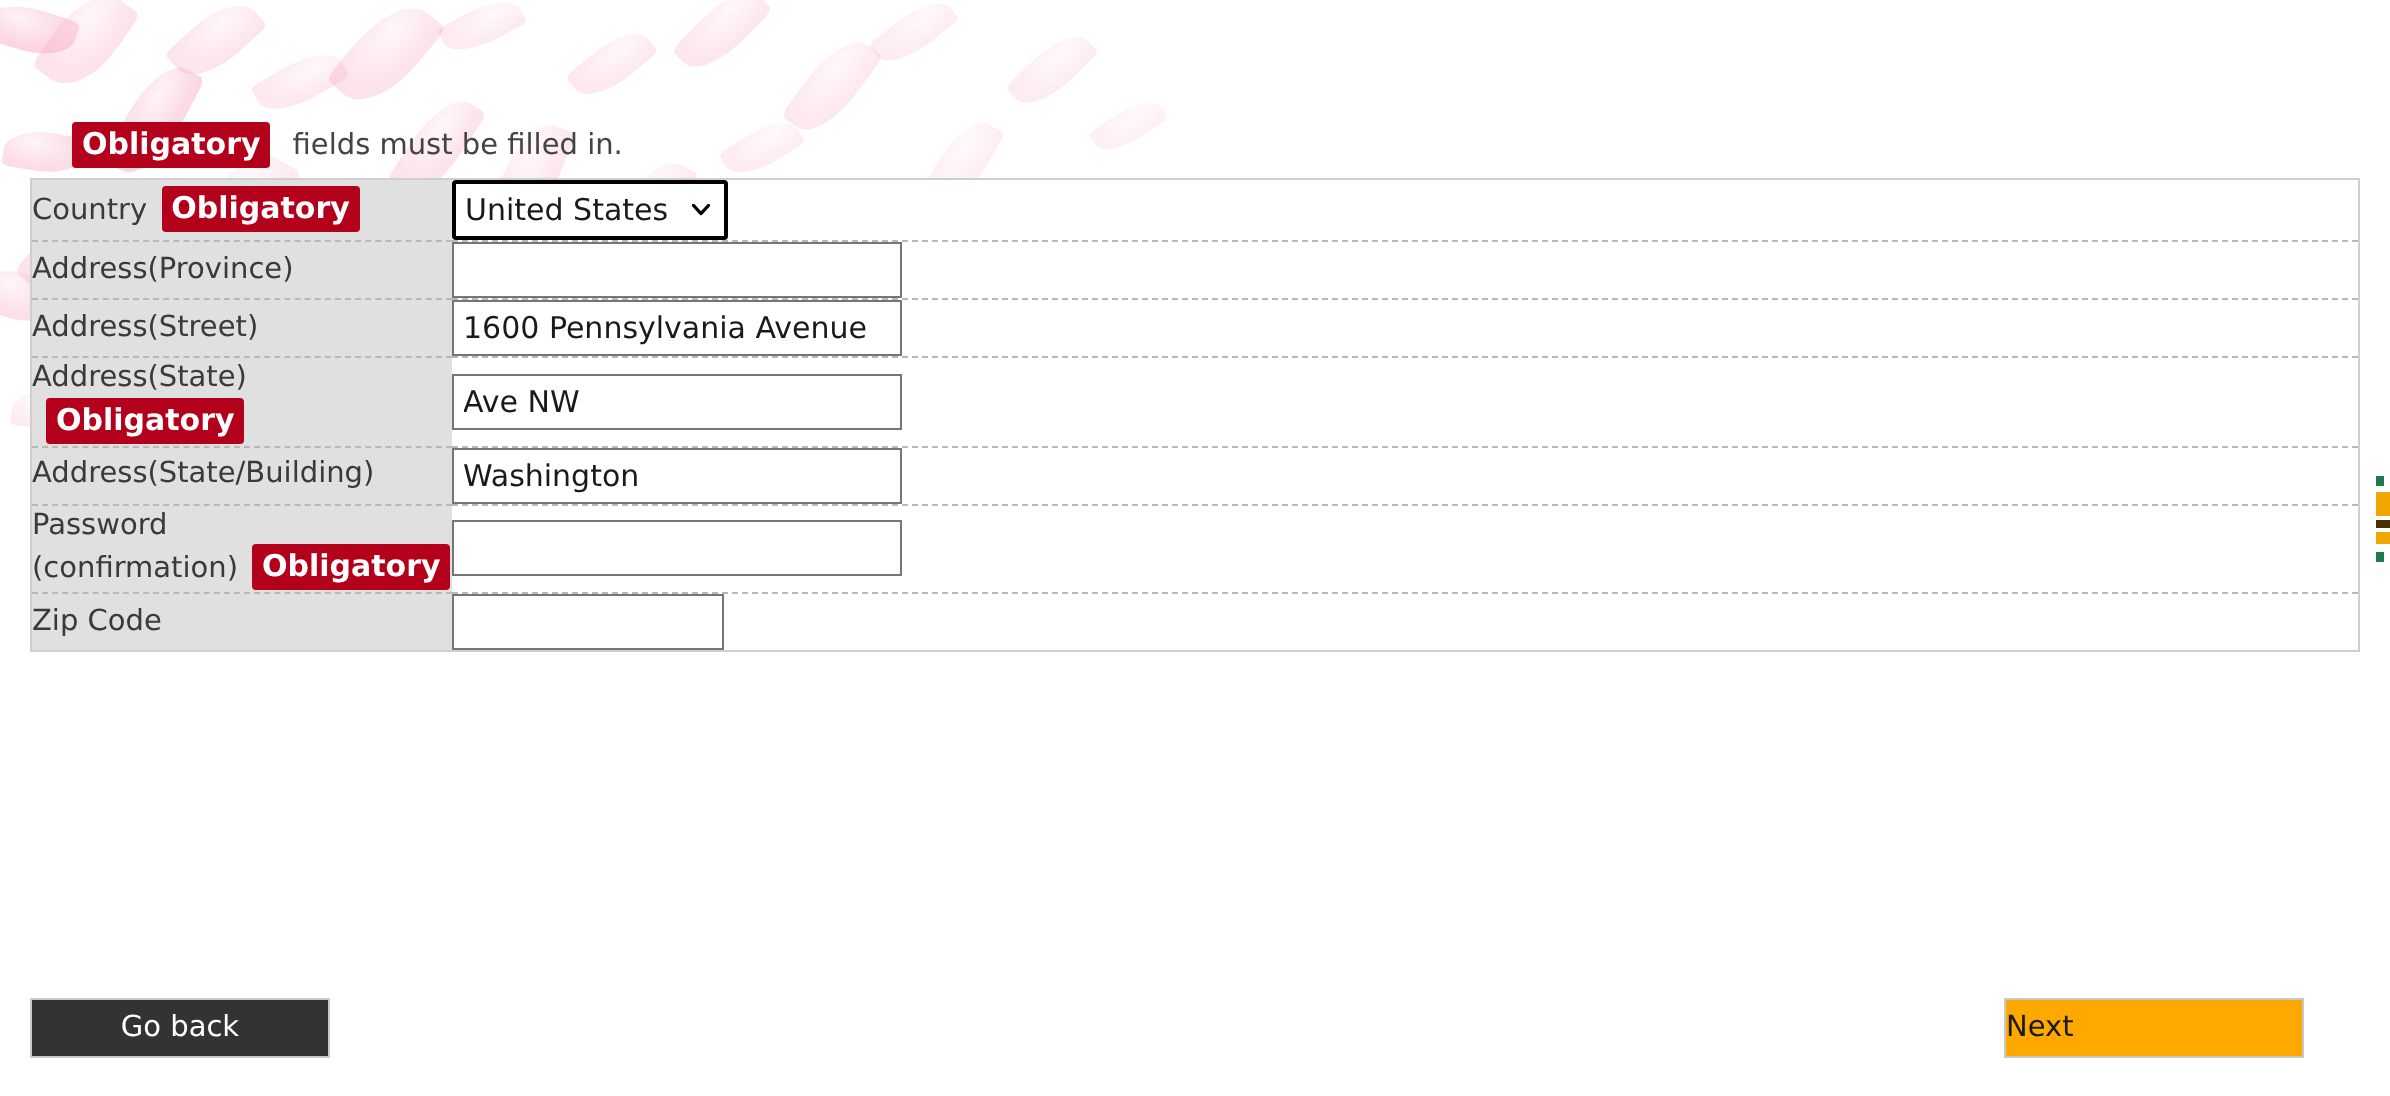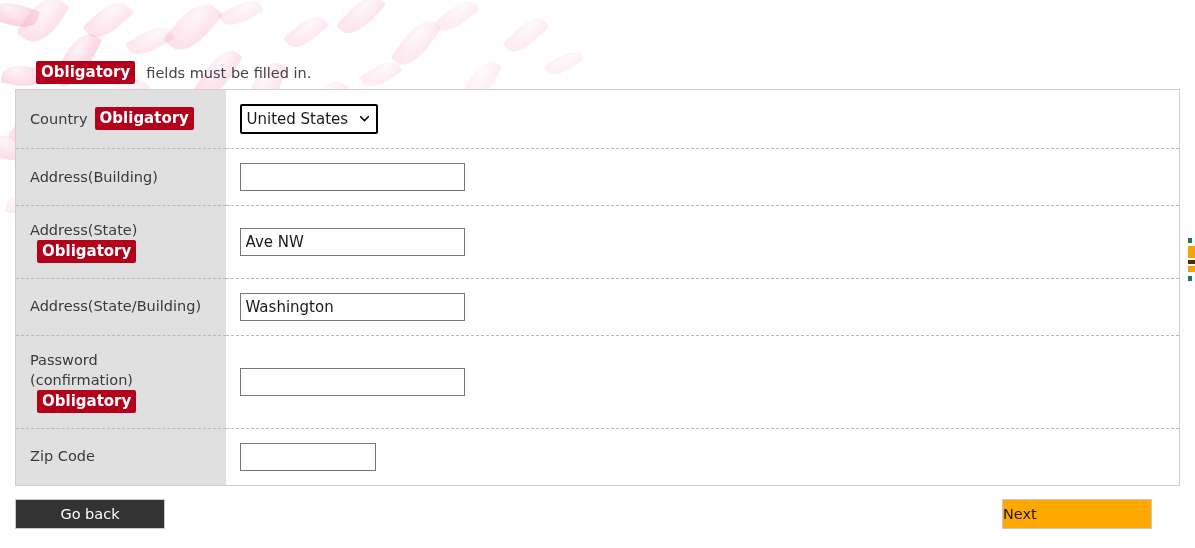"Country Obligatory" #form-table td { padding: 14px -> 0 }
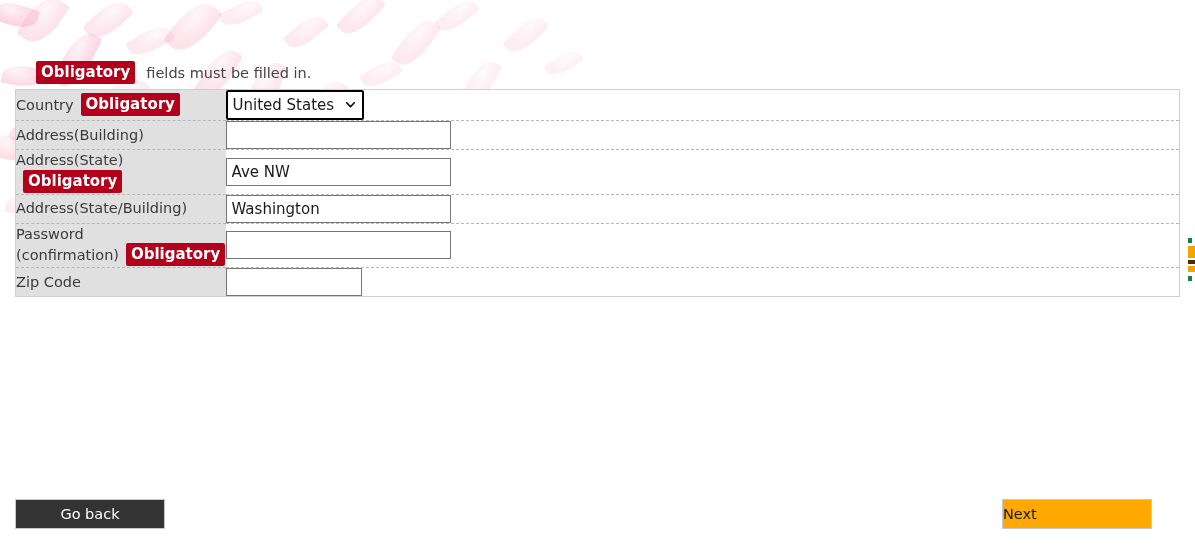"Address(Building)" span.label-inline { text: Building -> Province }
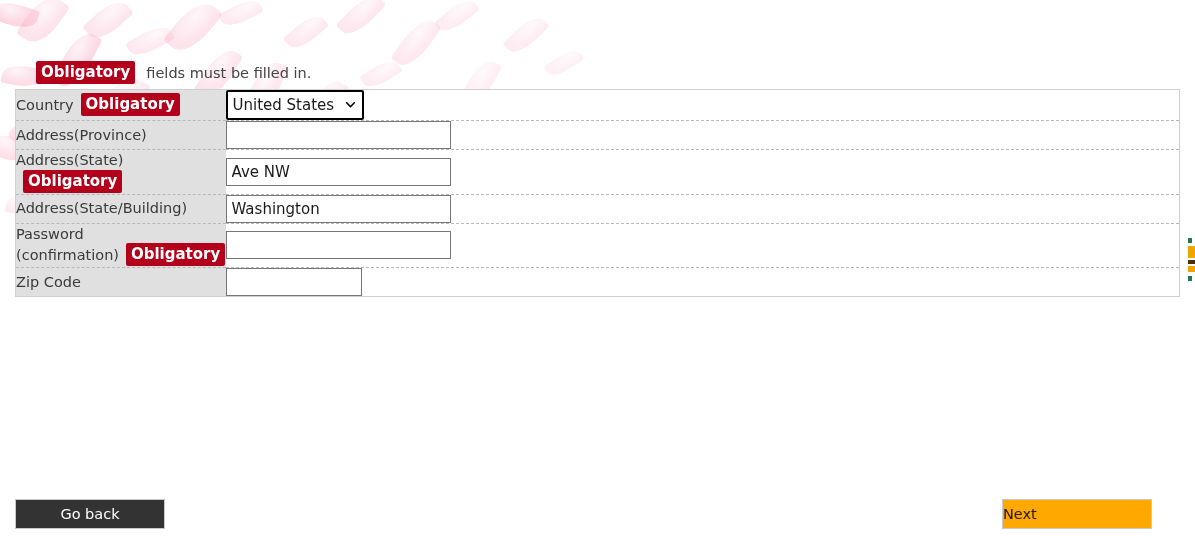"Address(Street)" tr { html: none -> <tr> <td><span>Address(Street)</span></td> <td><input></td> </tr> }
